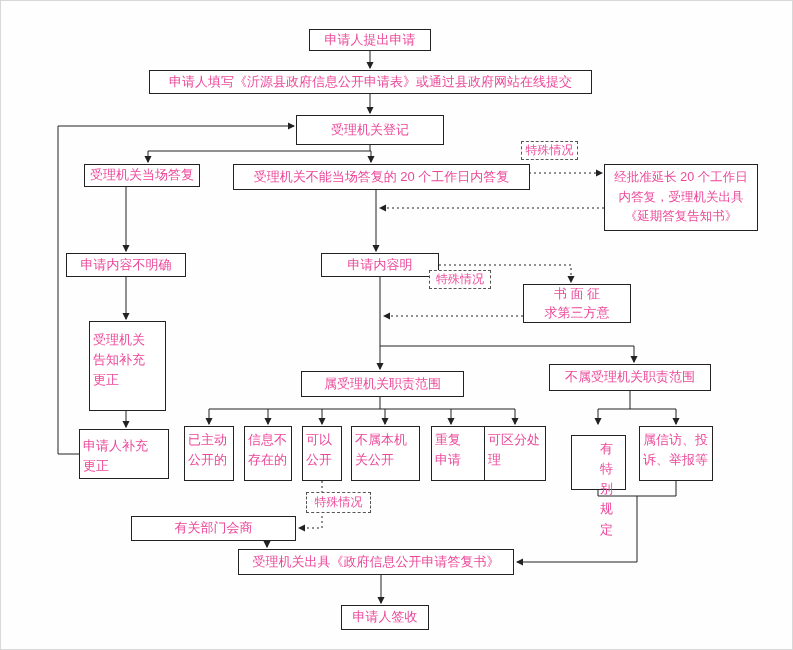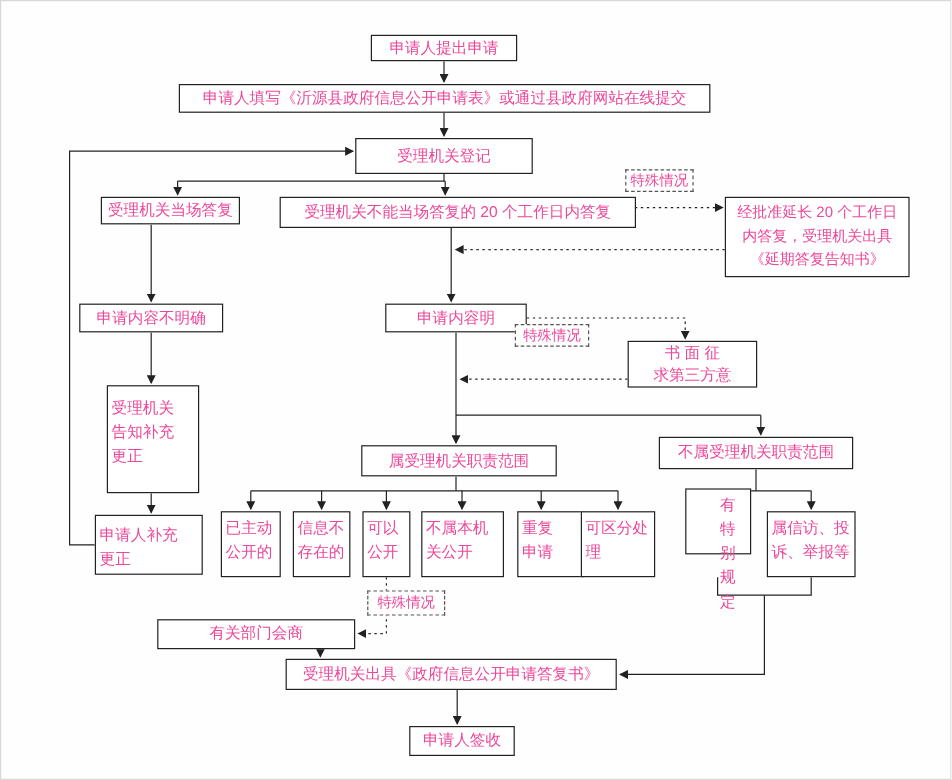"有特别" #n-specialrule { top: 406px -> 434px }
